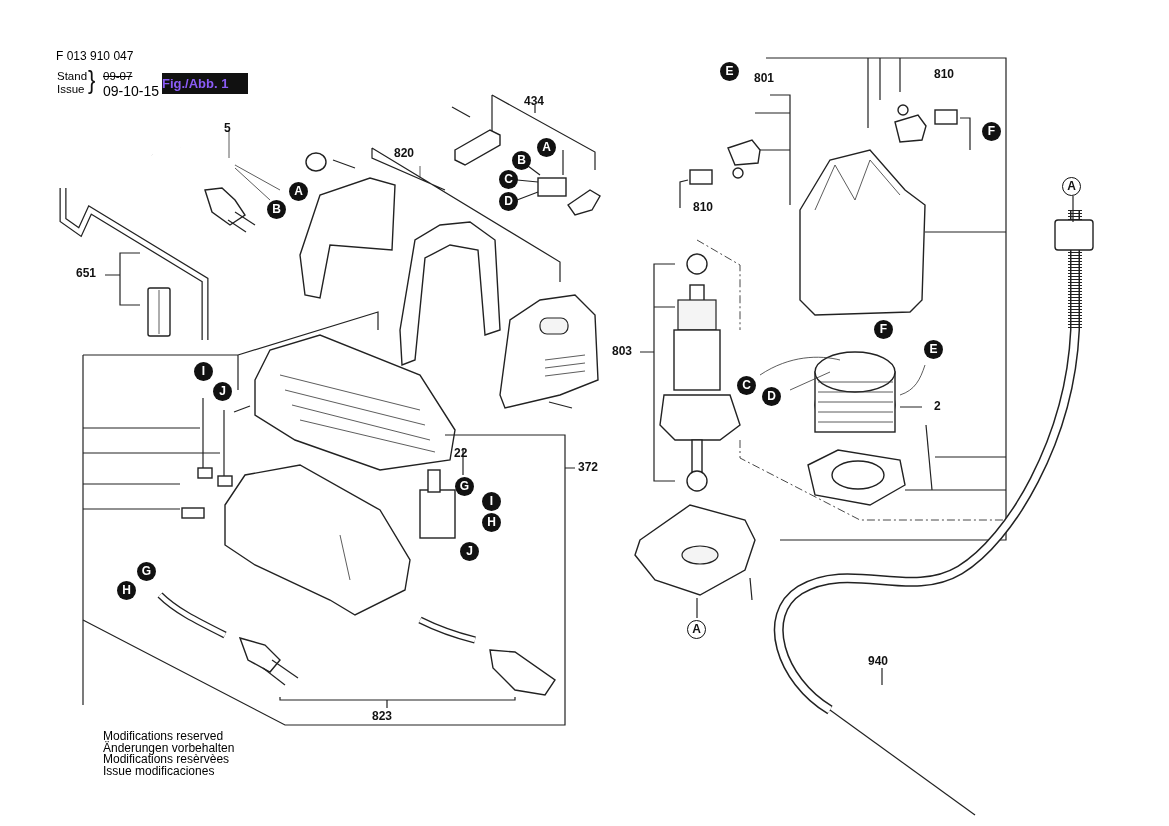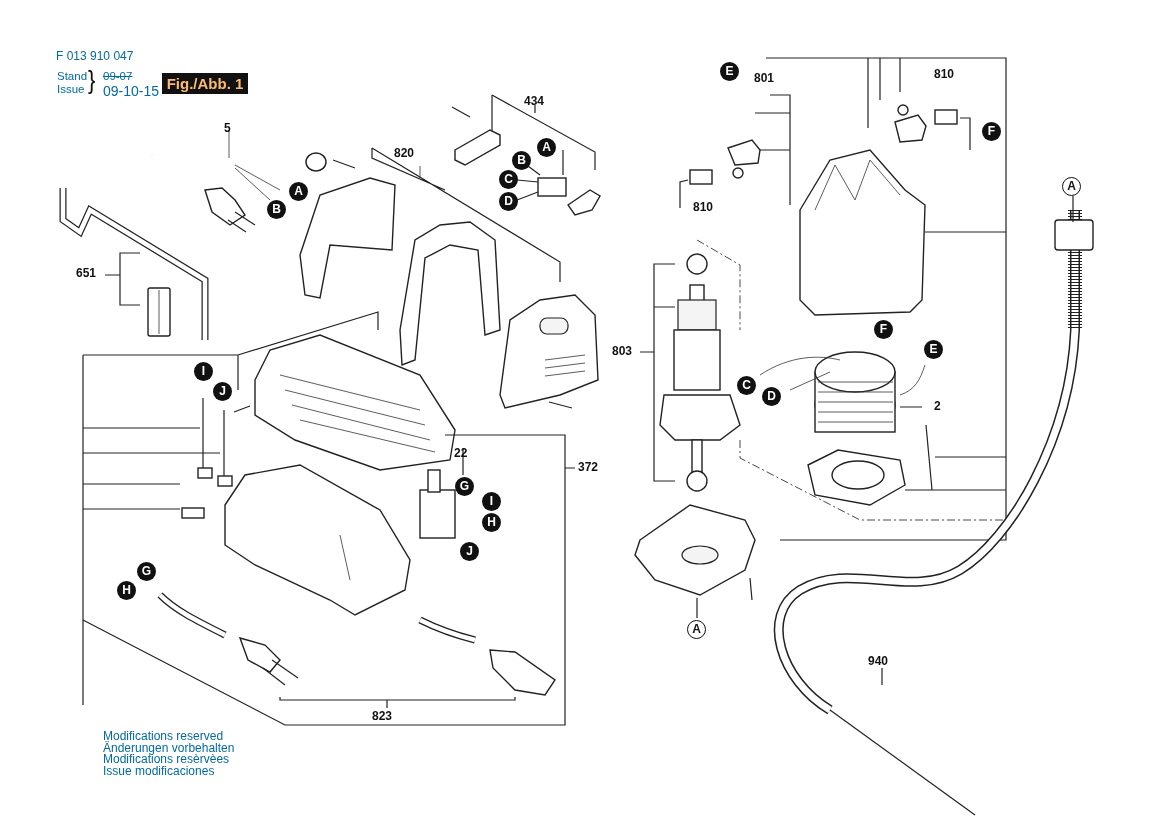"F 013 910 047" .txt { color: #0369a1 -> #000000 }
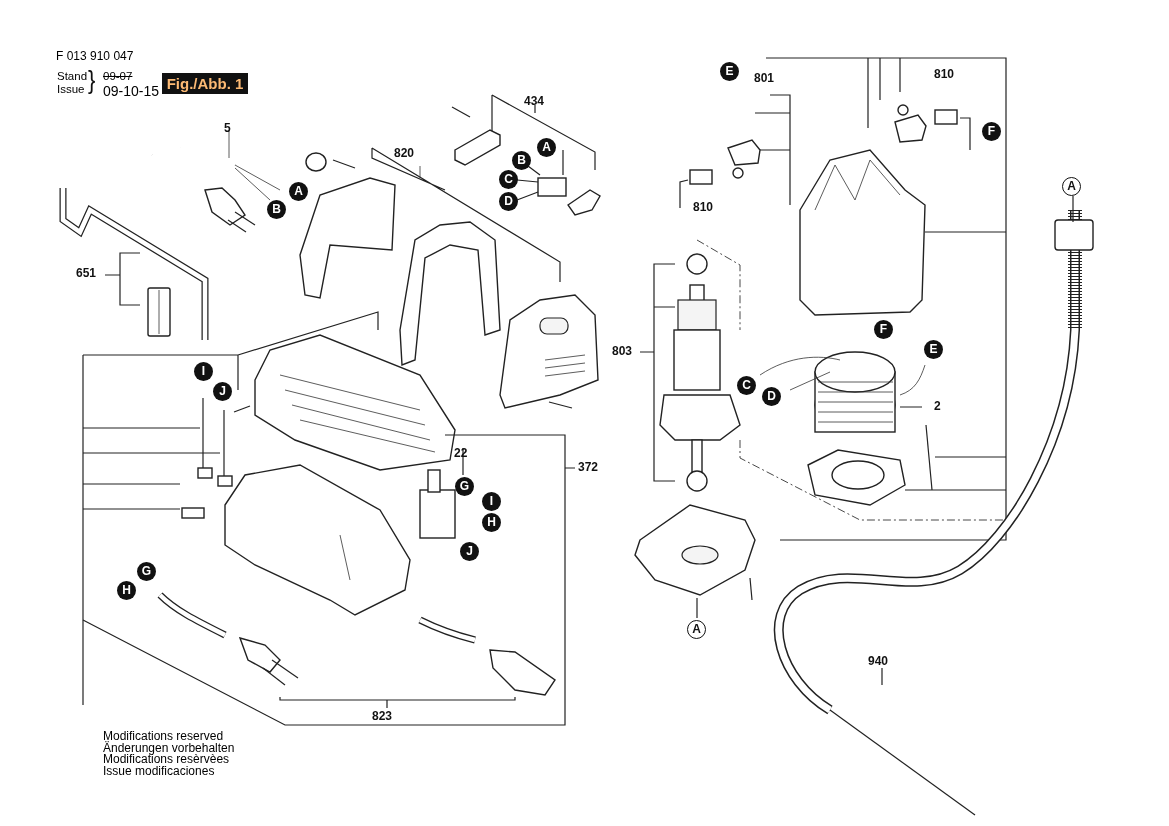"Fig./Abb. 1" .figbox { color: #fdba74 -> #8b5cf6; font-size: 15px -> 13px; text-align: center -> none }
